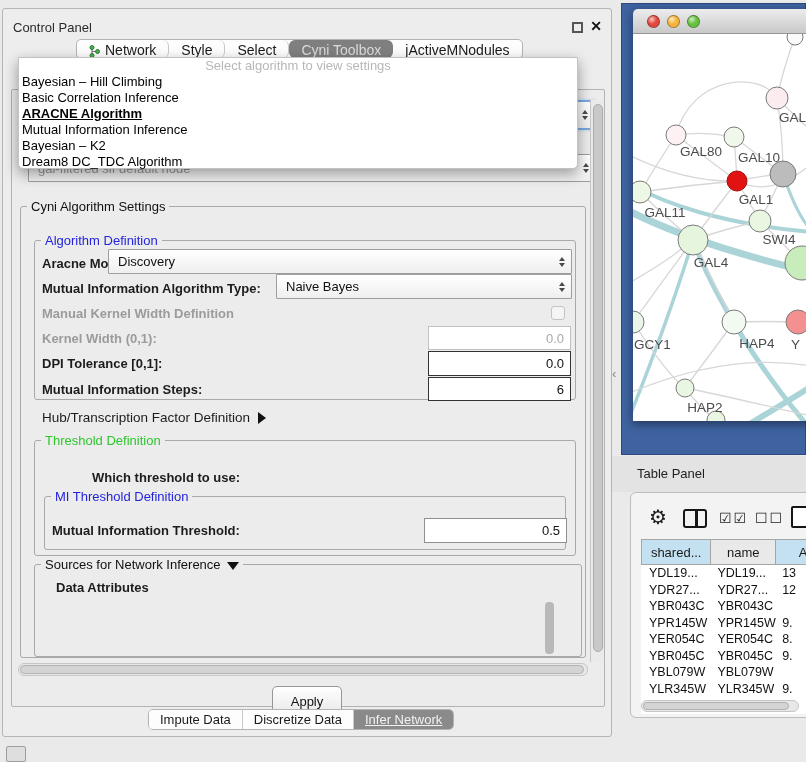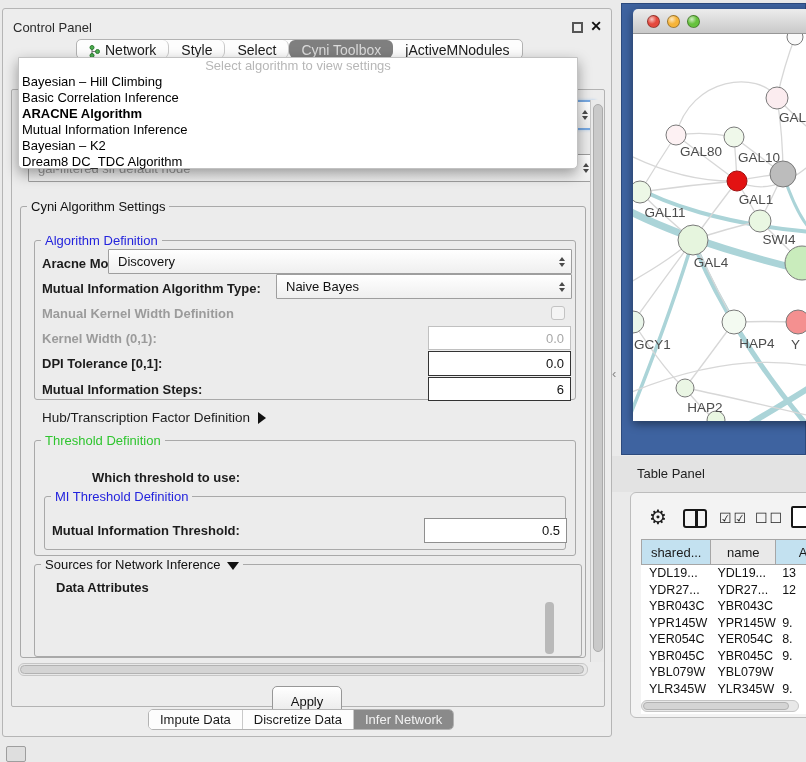"ARACNE Algorithm" .dd-item.b { text-decoration: none -> underline }
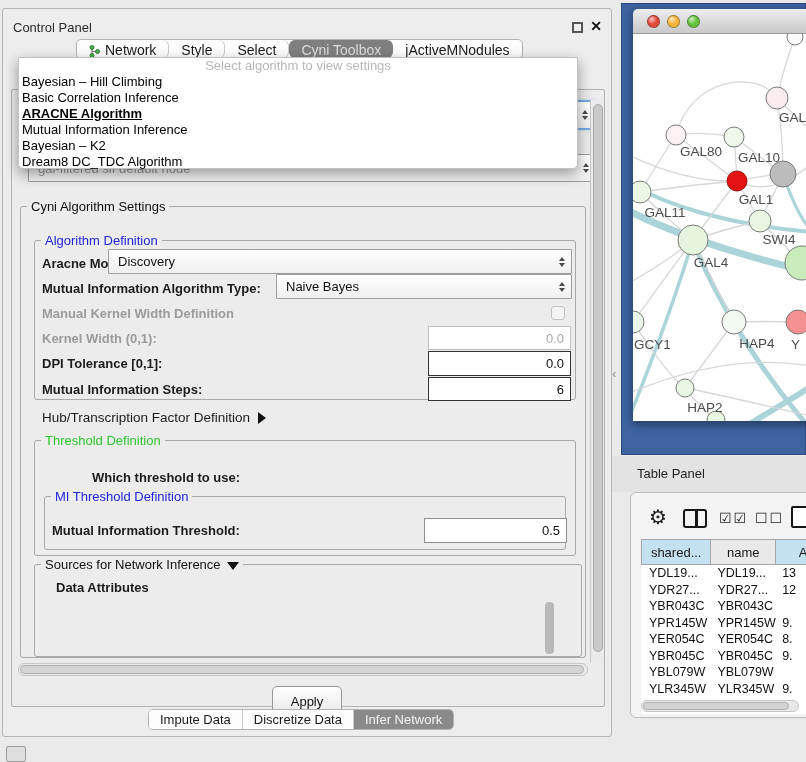"Infer Network" .btab.sel { text-decoration: none -> underline }
